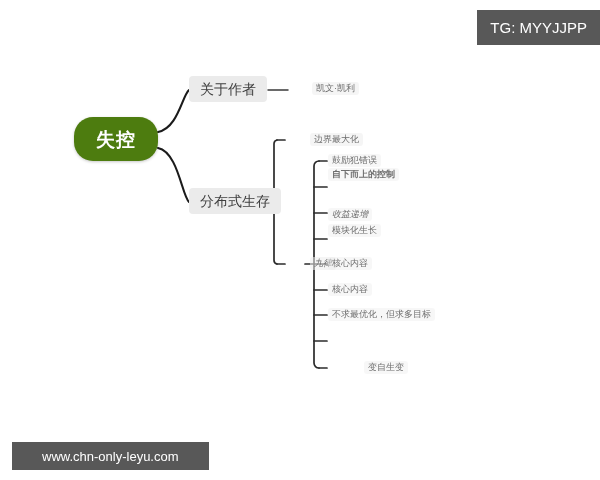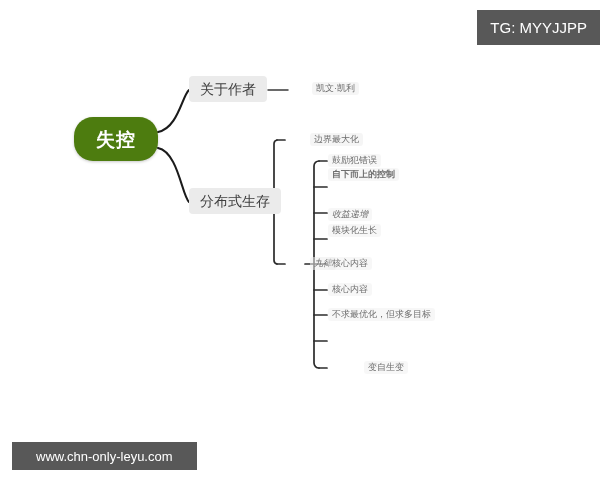"www.chn-only-leyu.com" .watermark-site { padding: 0 24px -> 0 30px }
